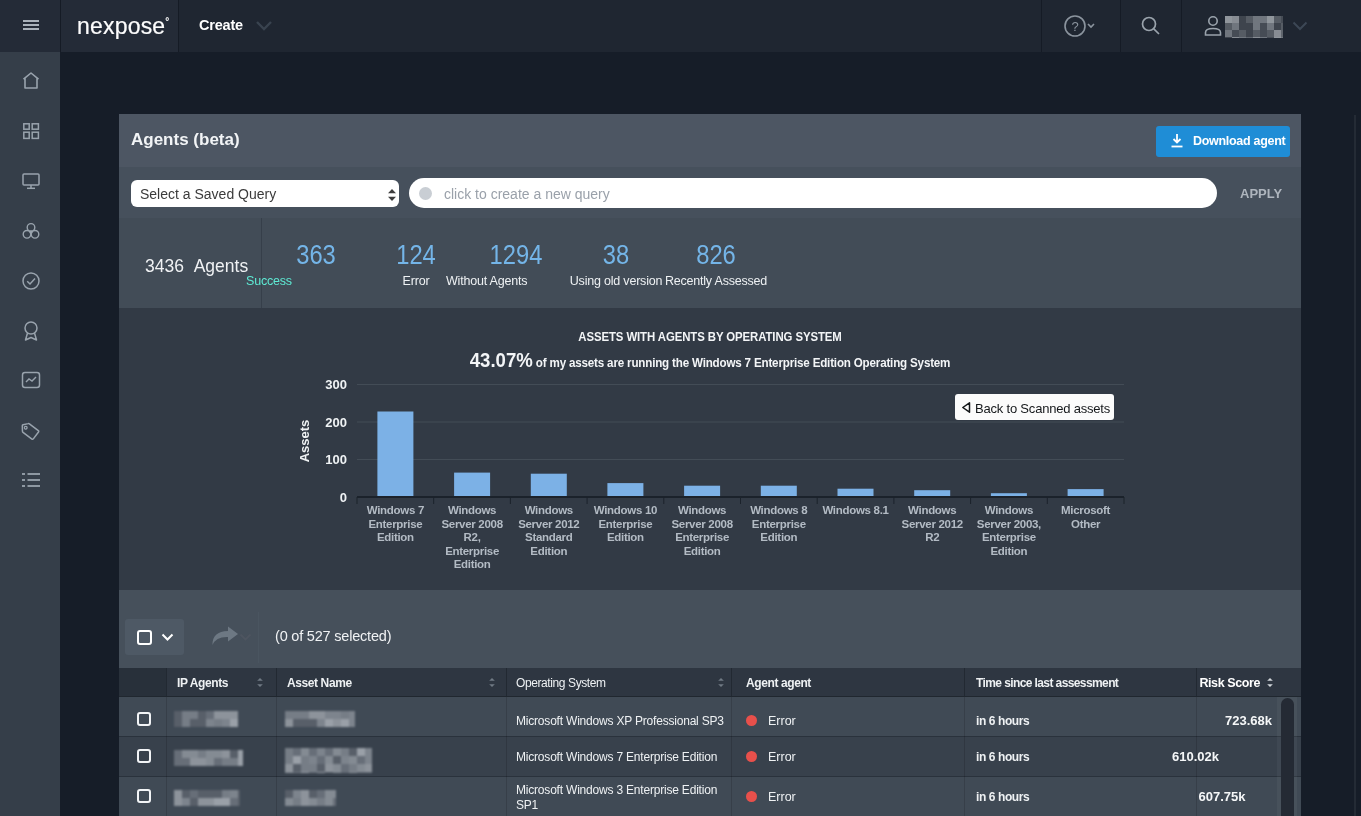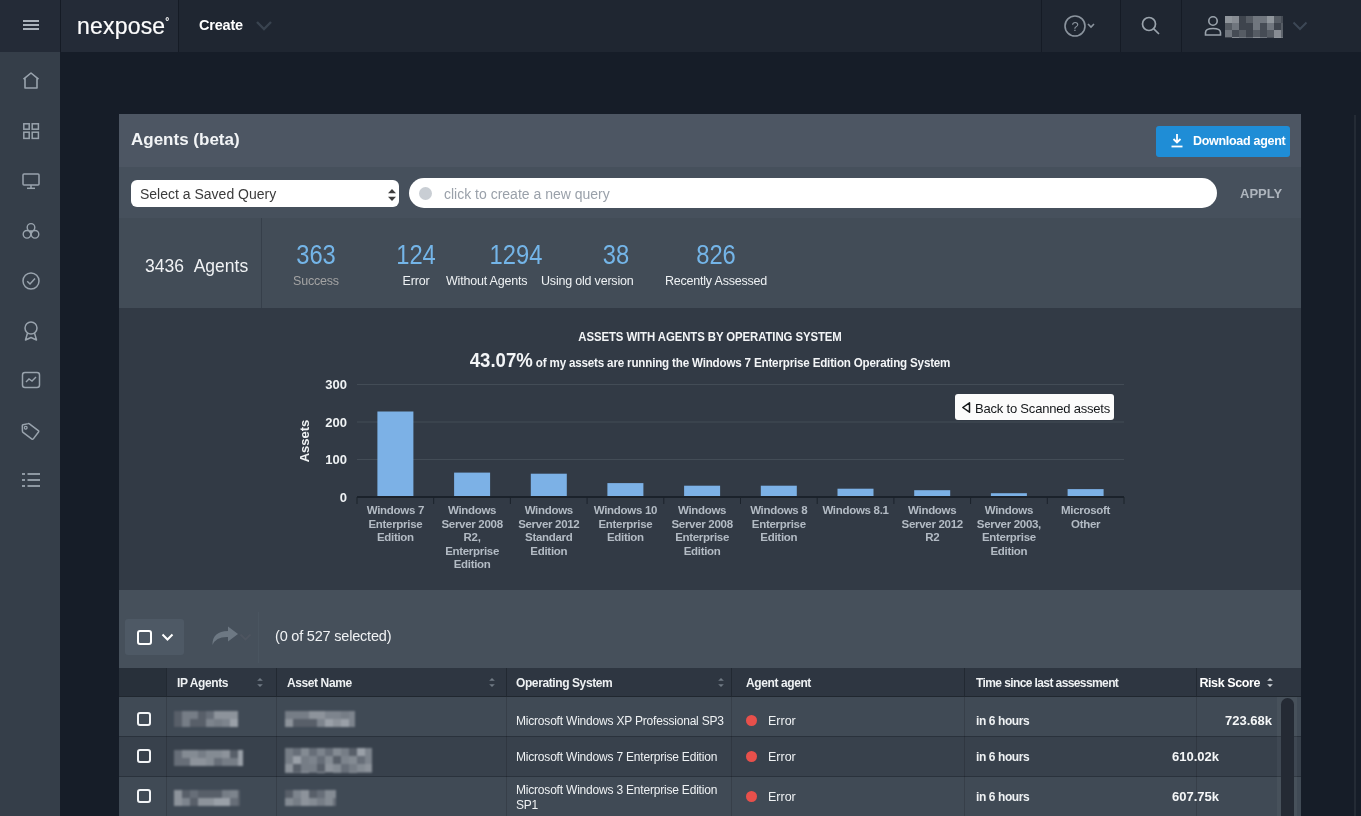"Success" div.abs { color: #a3a3a3 -> #5eead4; text-align: center -> left }
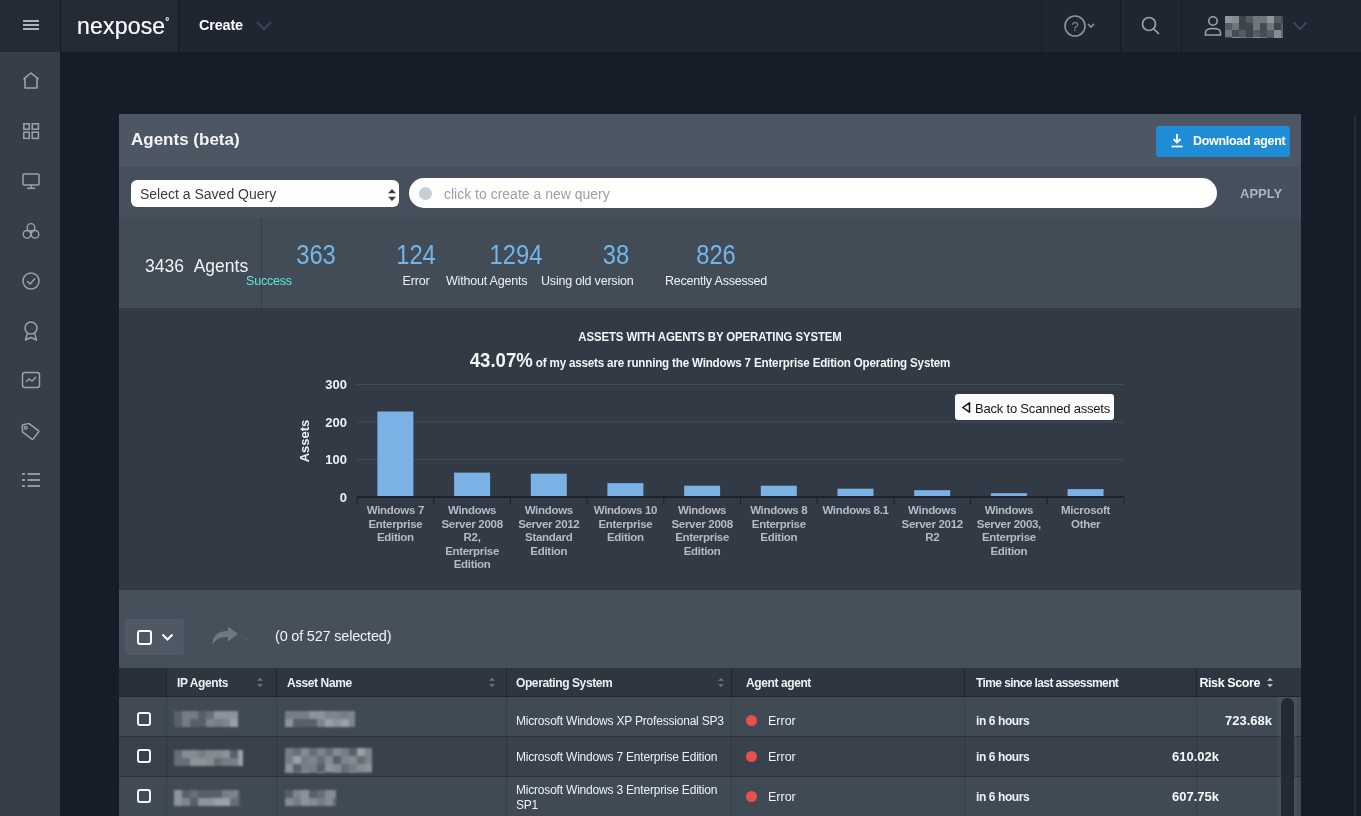"Using old version" div.abs { text-align: left -> center }
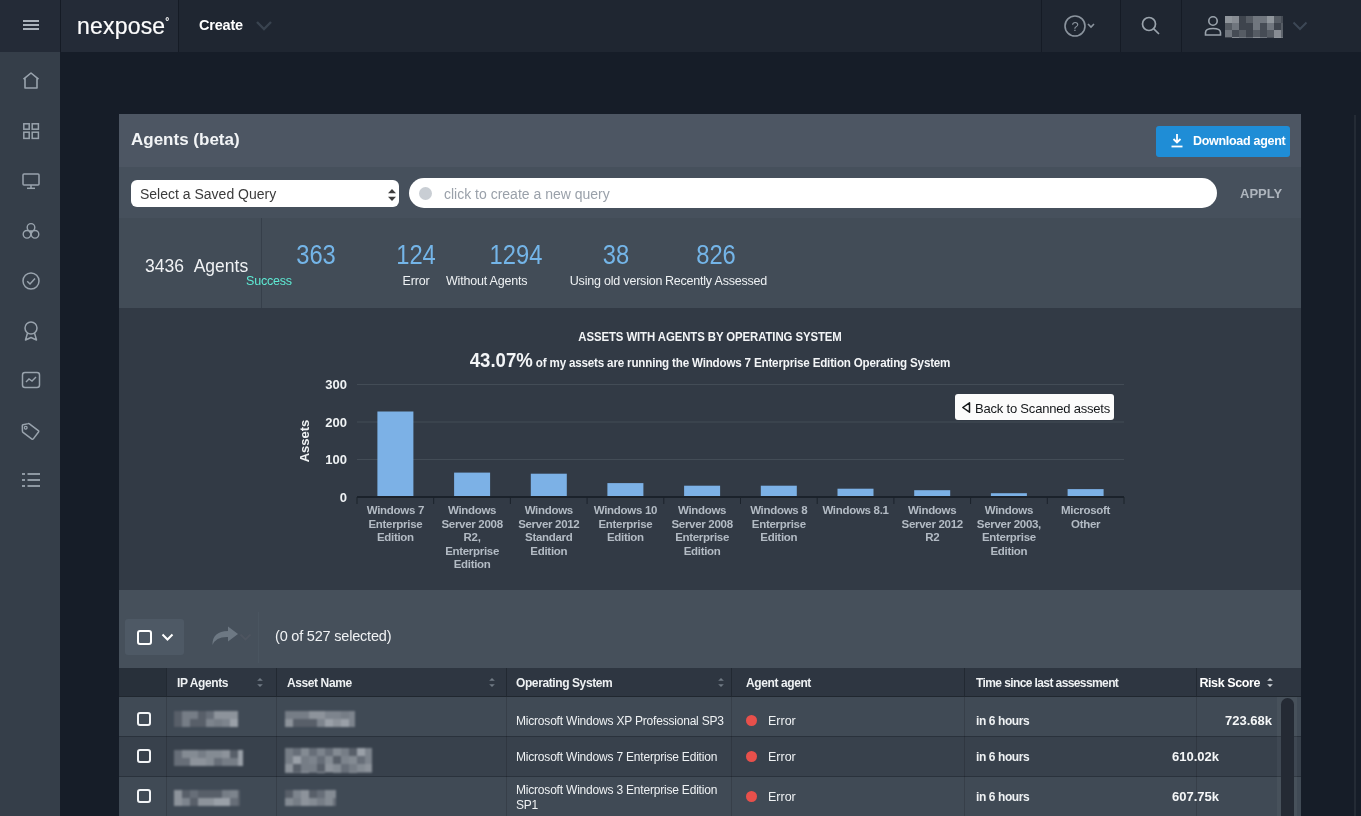"Operating System" div.abs { font-weight: bold -> normal }
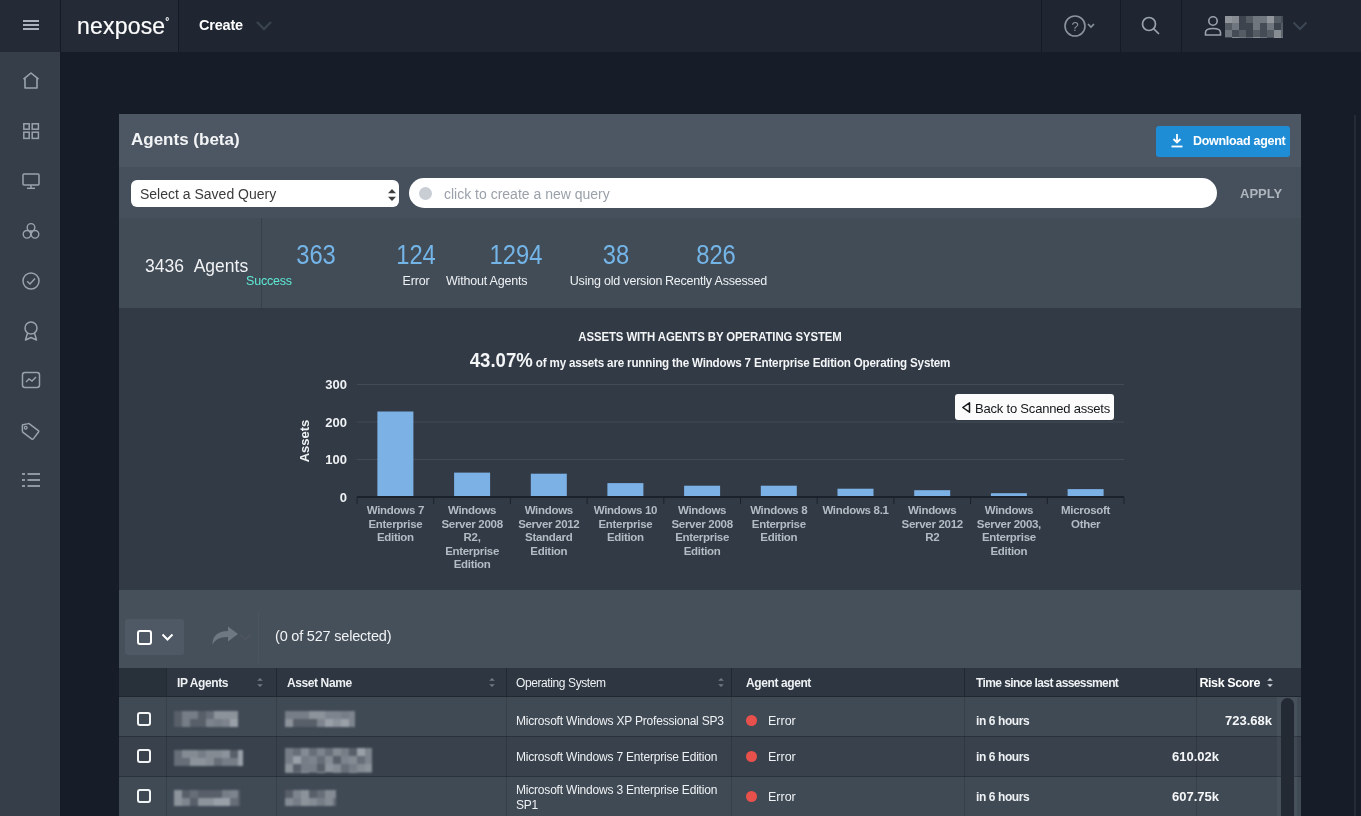"607.75k" div.abs { text-align: left -> center }
